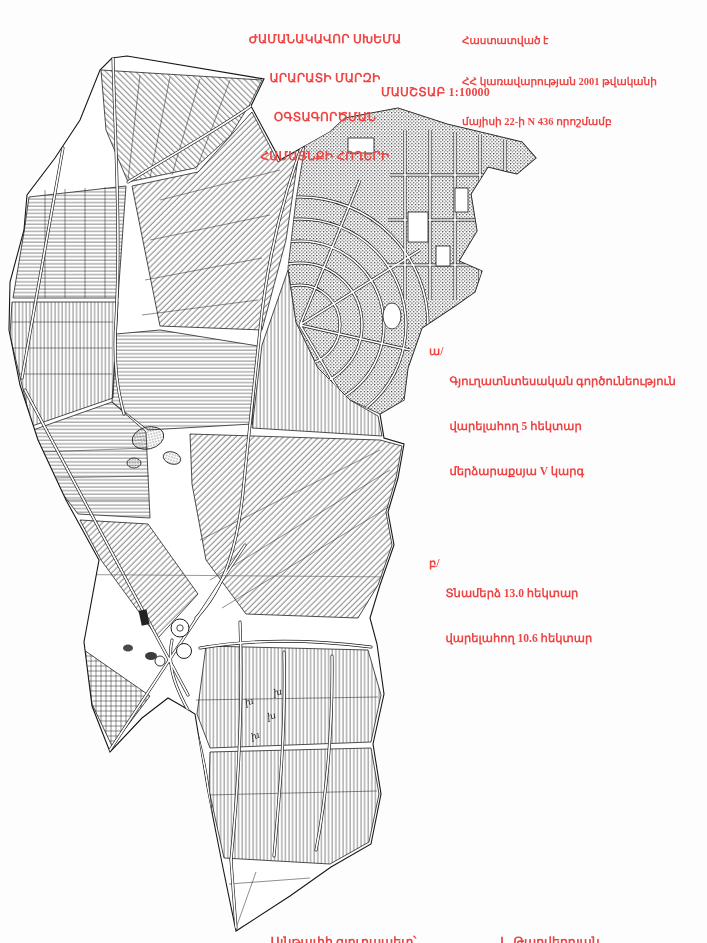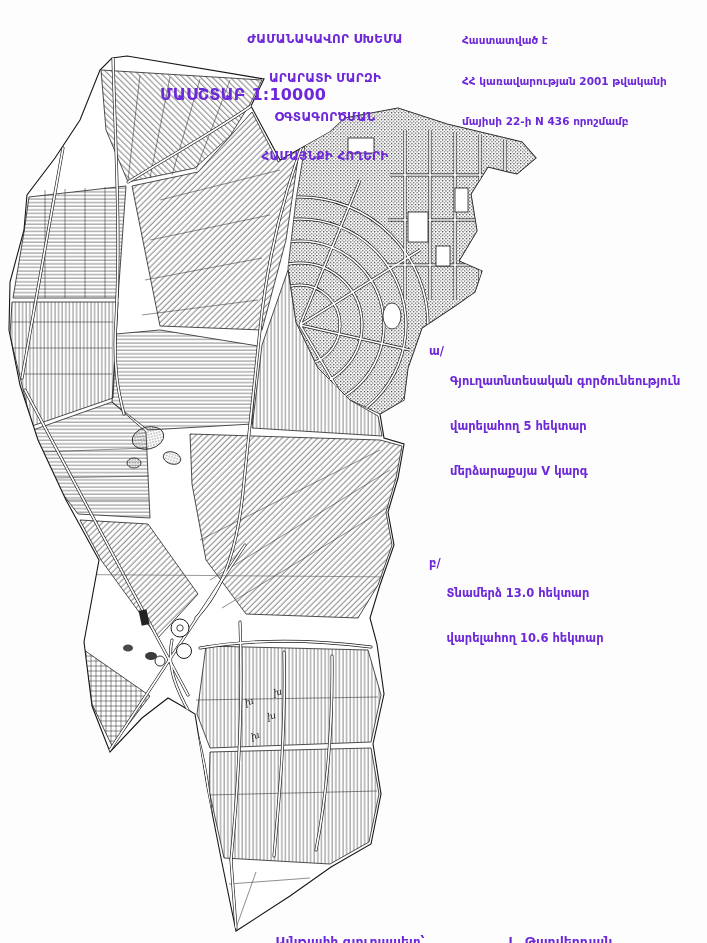"ԺԱՄԱՆԱԿԱՎՈՐ ՍԽԵՄԱ" .txt { color: #6d28d9 -> #ef4444; font-family: none -> Liberation Serif, serif }
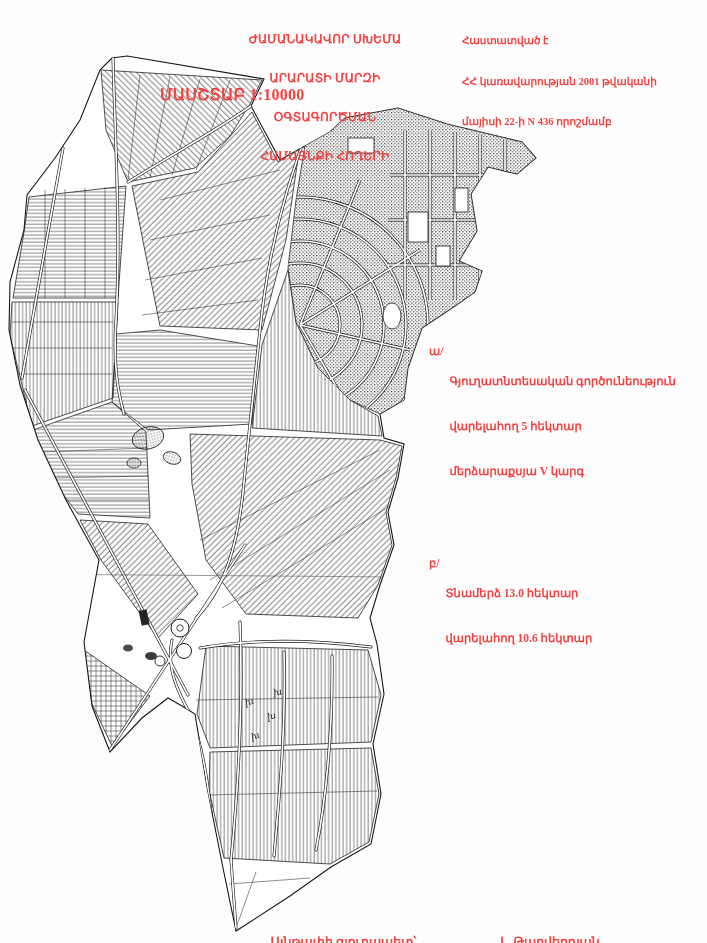"ՄԱՍՇՏԱԲ 1:10000" .scale-line { font-size: 16px -> 12px; text-align: left -> right }
